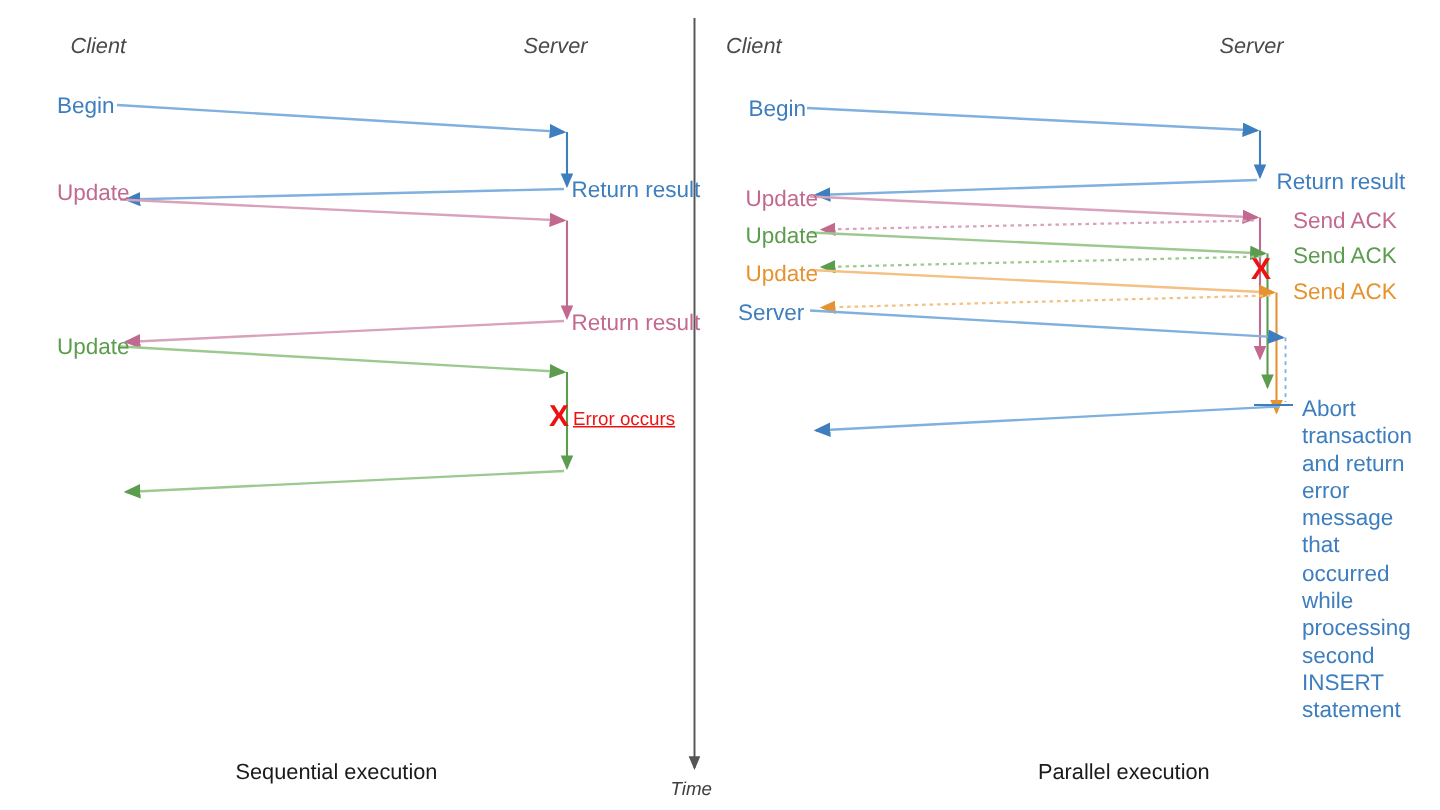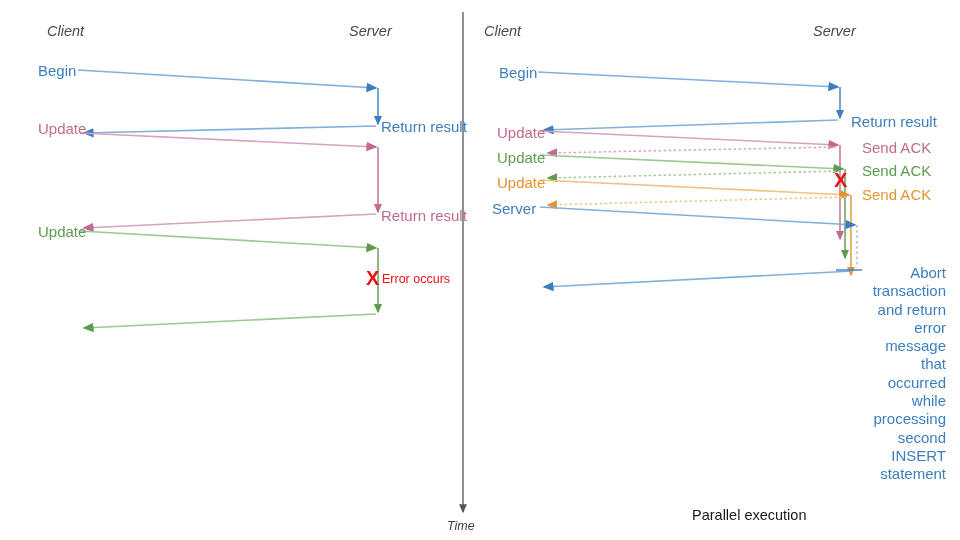"Error occurs" .errtxt { text-decoration: none -> underline }
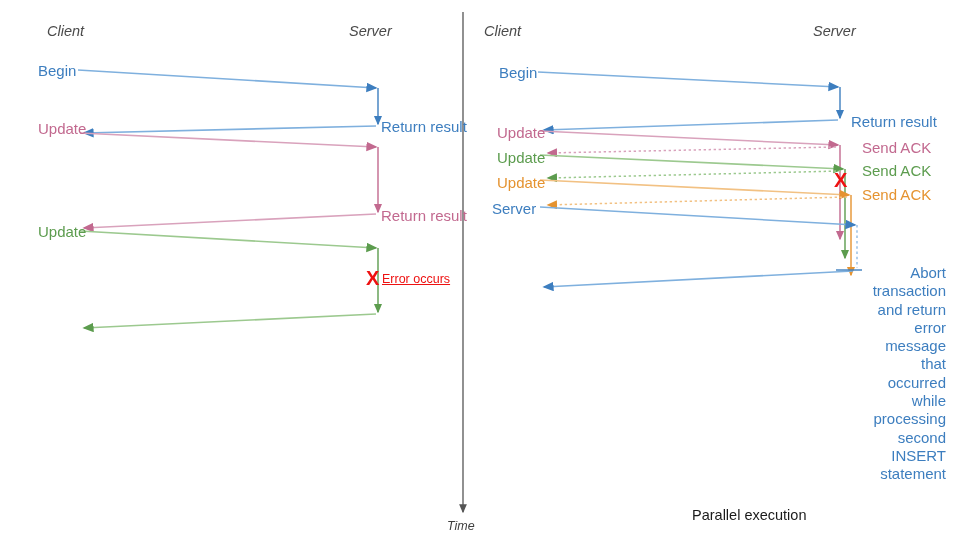"Abort transaction and return error" .msg.wrap { text-align: right -> none }
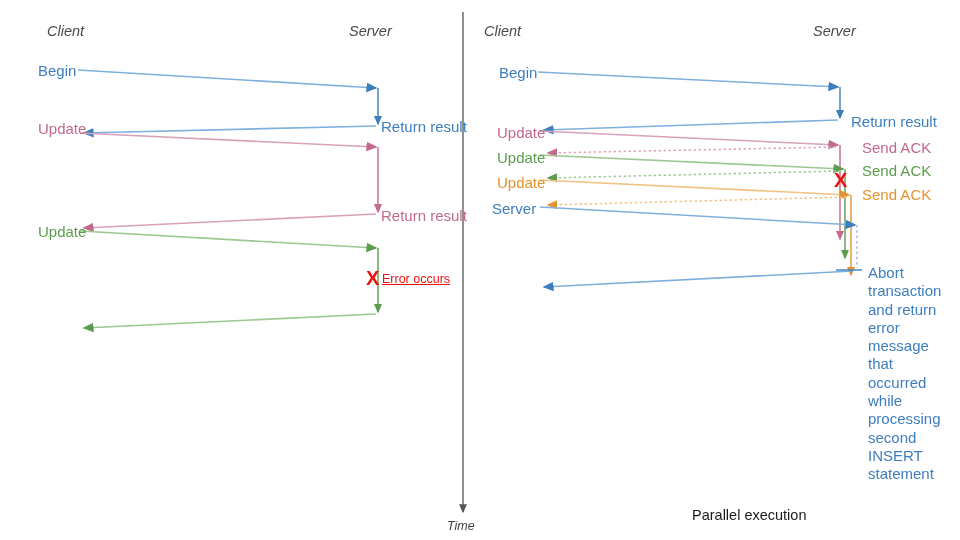"Sequential execution" div.lbl { html: none -> <div>Sequential execution</div> }
